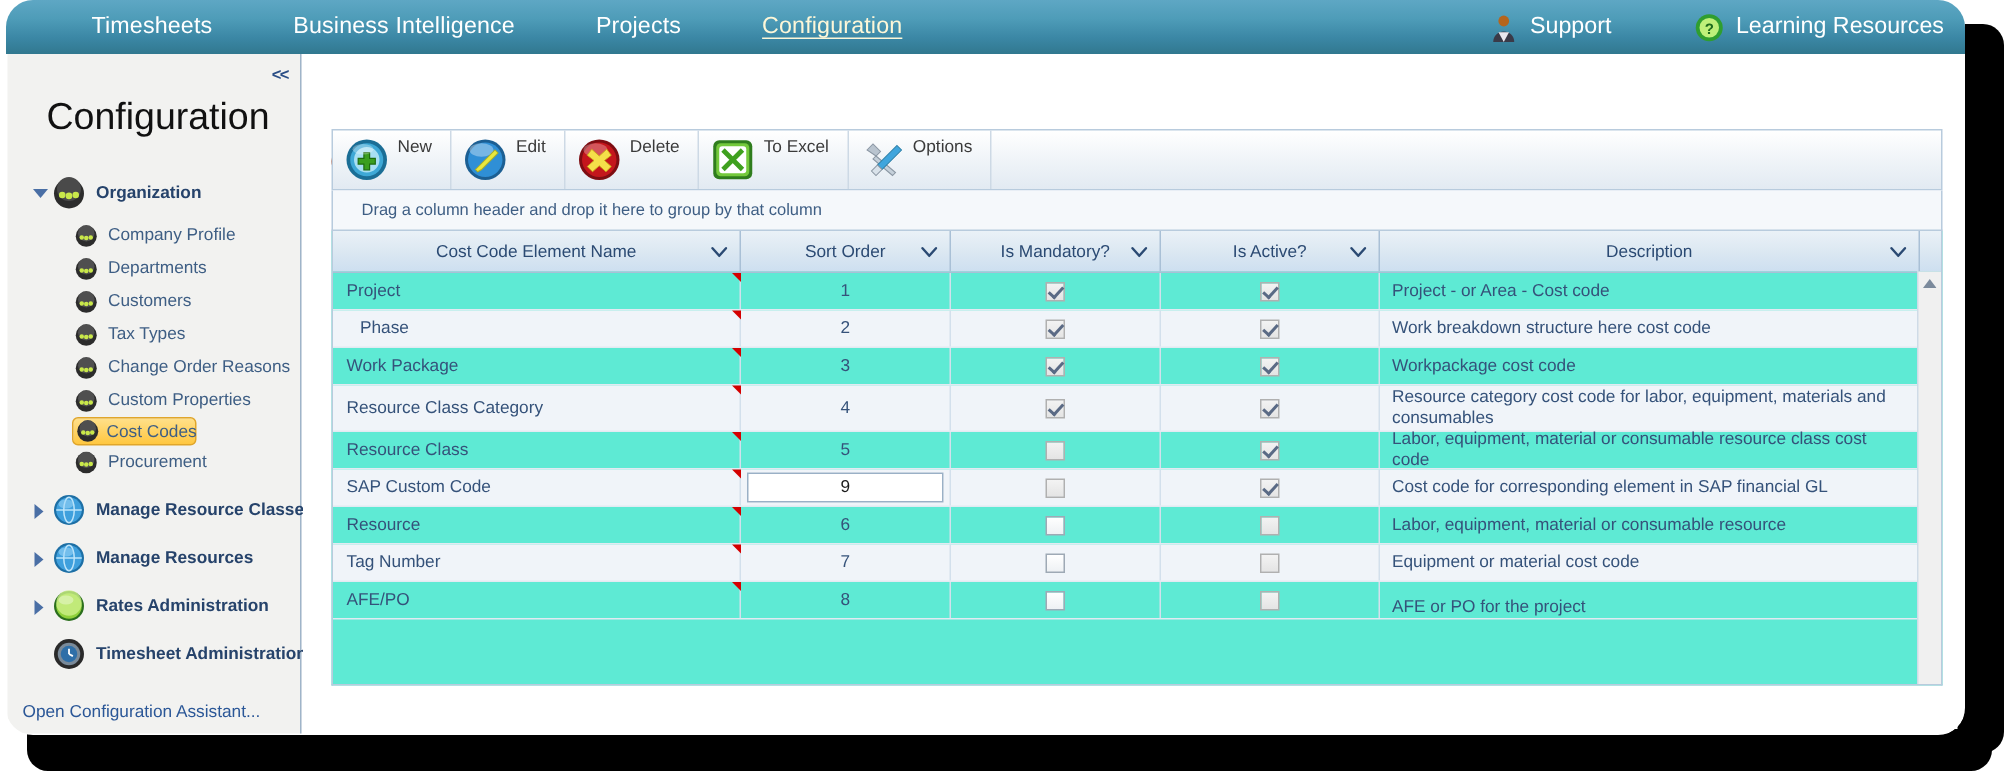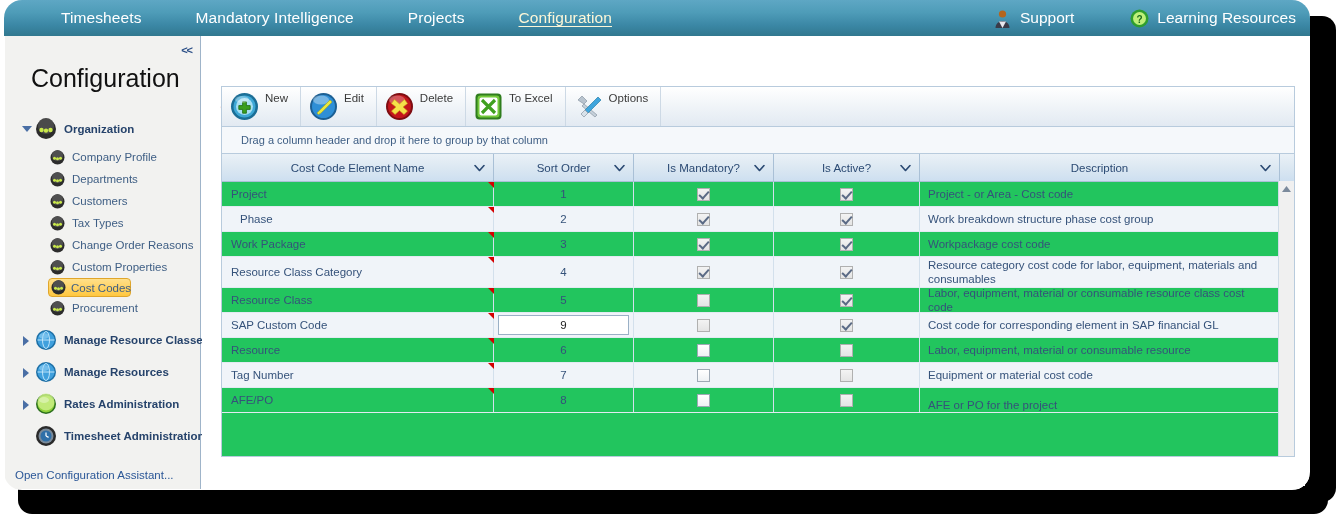"Mandatory Intelligence" div.nav-item { text: Mandatory -> Business }
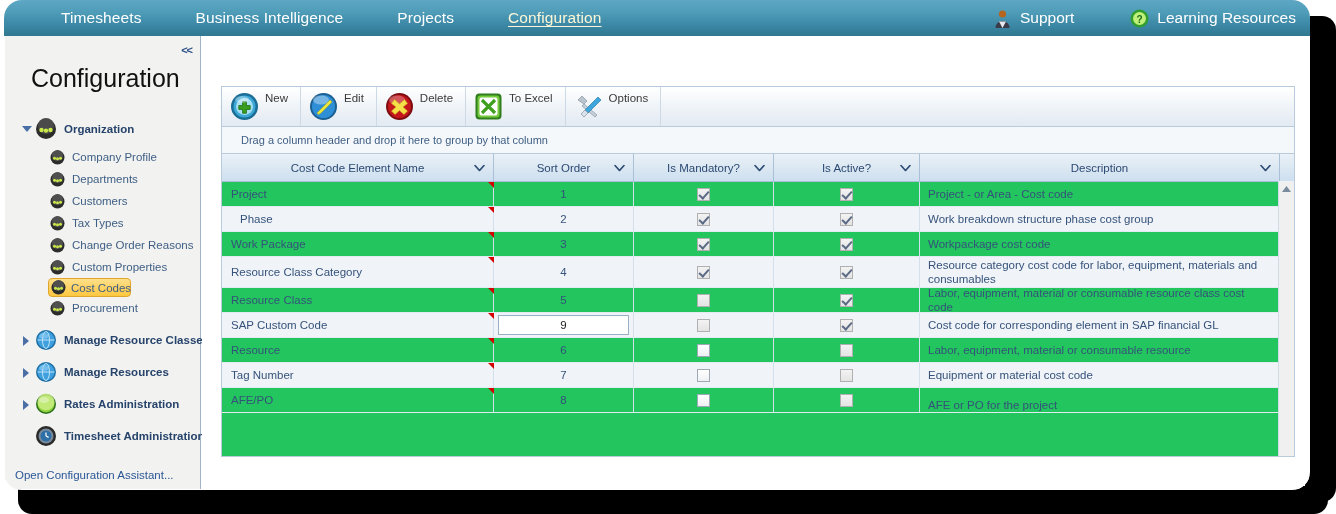"Cost Code Element Name" .grid { background: #22c55e -> #5eead4 }
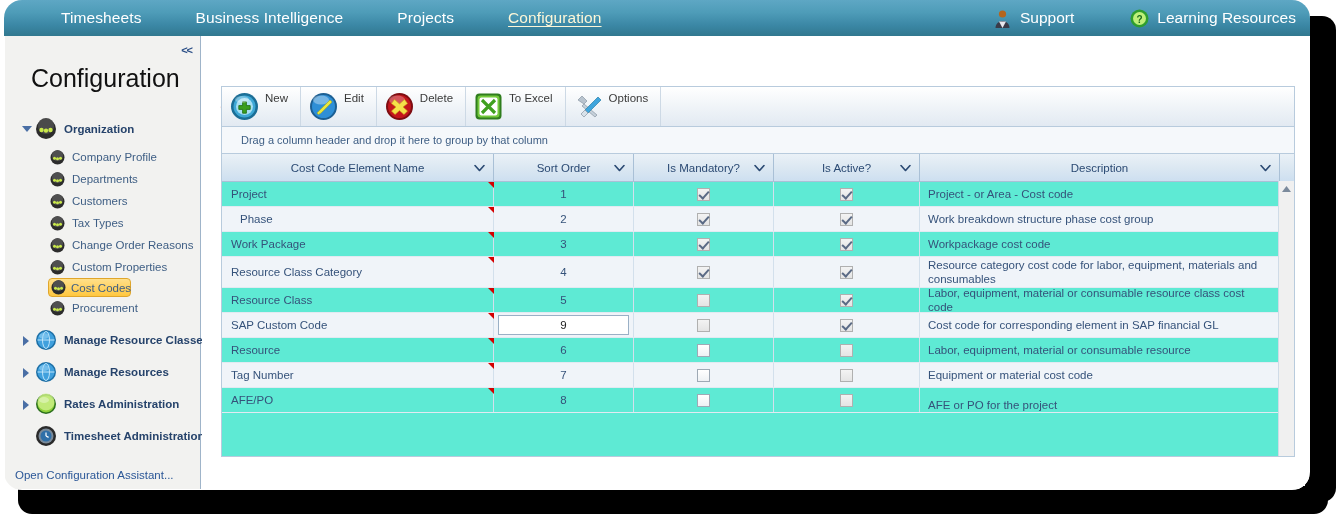"Work breakdown structure phase cost" span { text: phase cost group -> here cost code }
